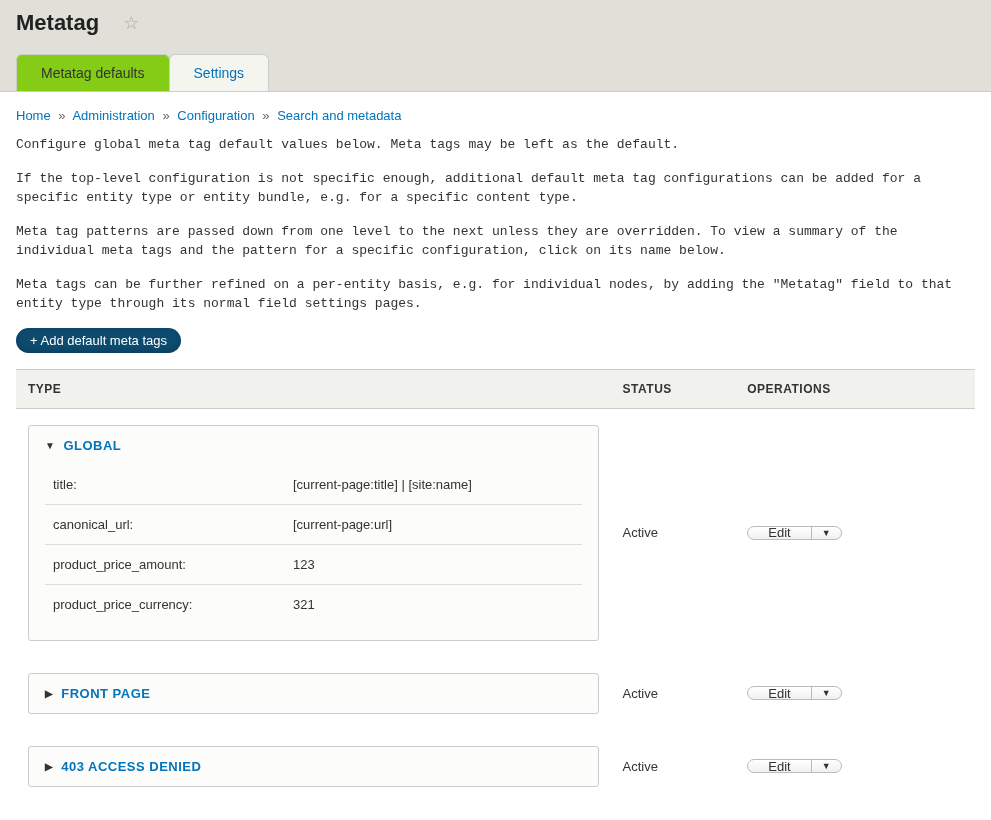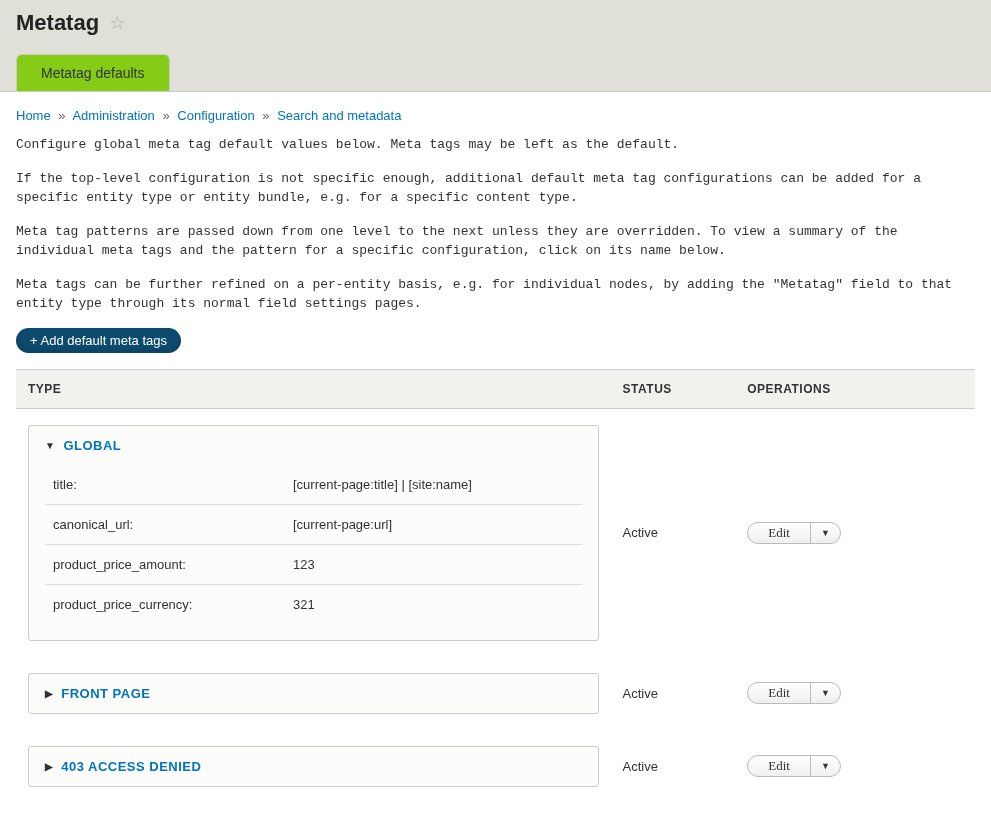"Metatag" .page-title-row { gap: 10px -> 24px }
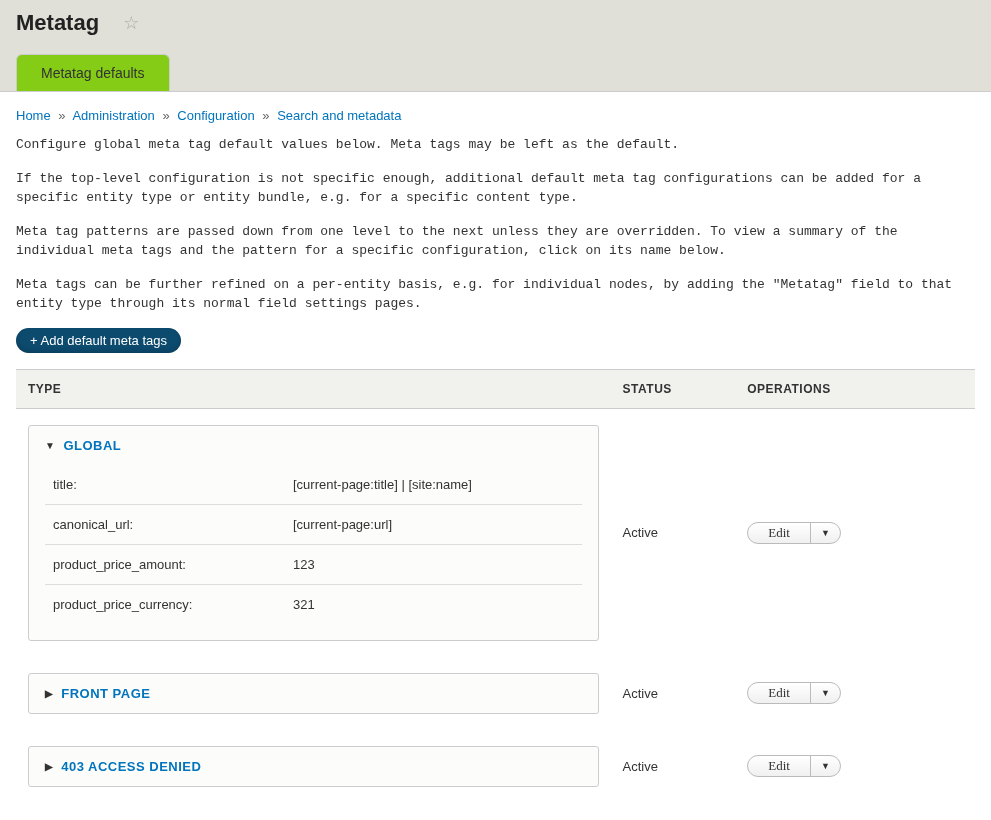"Settings" div.tab { html: none -> <div>Settings</div> }
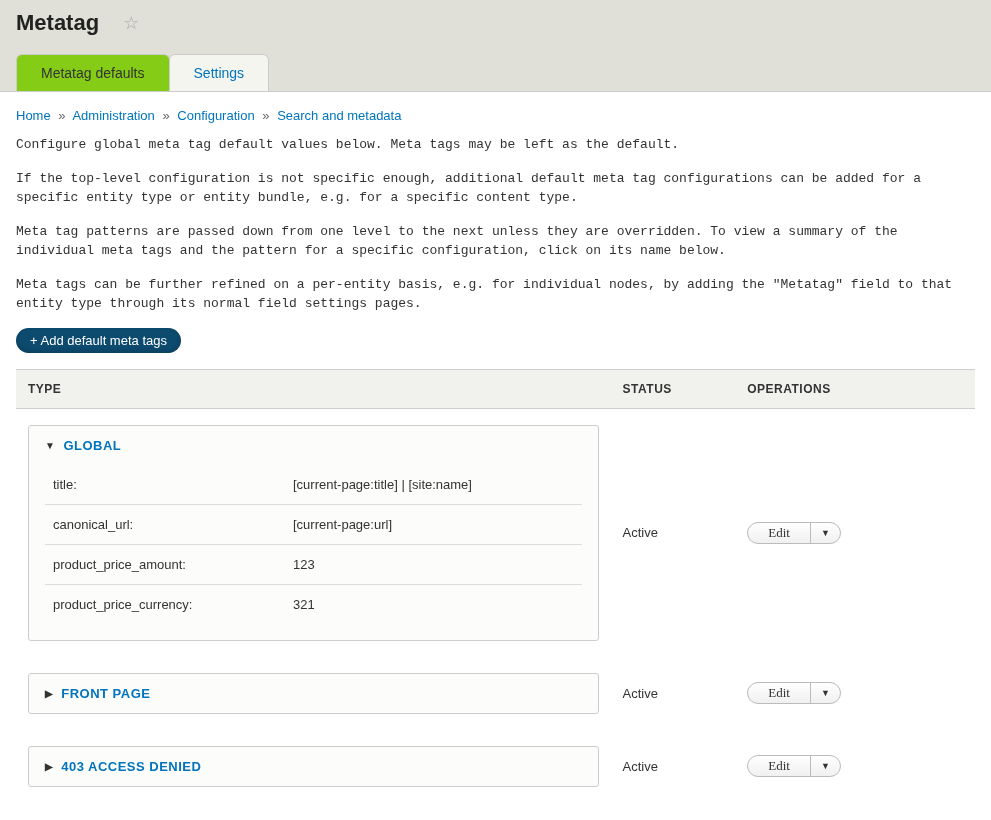"Edit" .dropbutton { font-family: Liberation Serif, serif -> none; height: 22px -> 14px }
